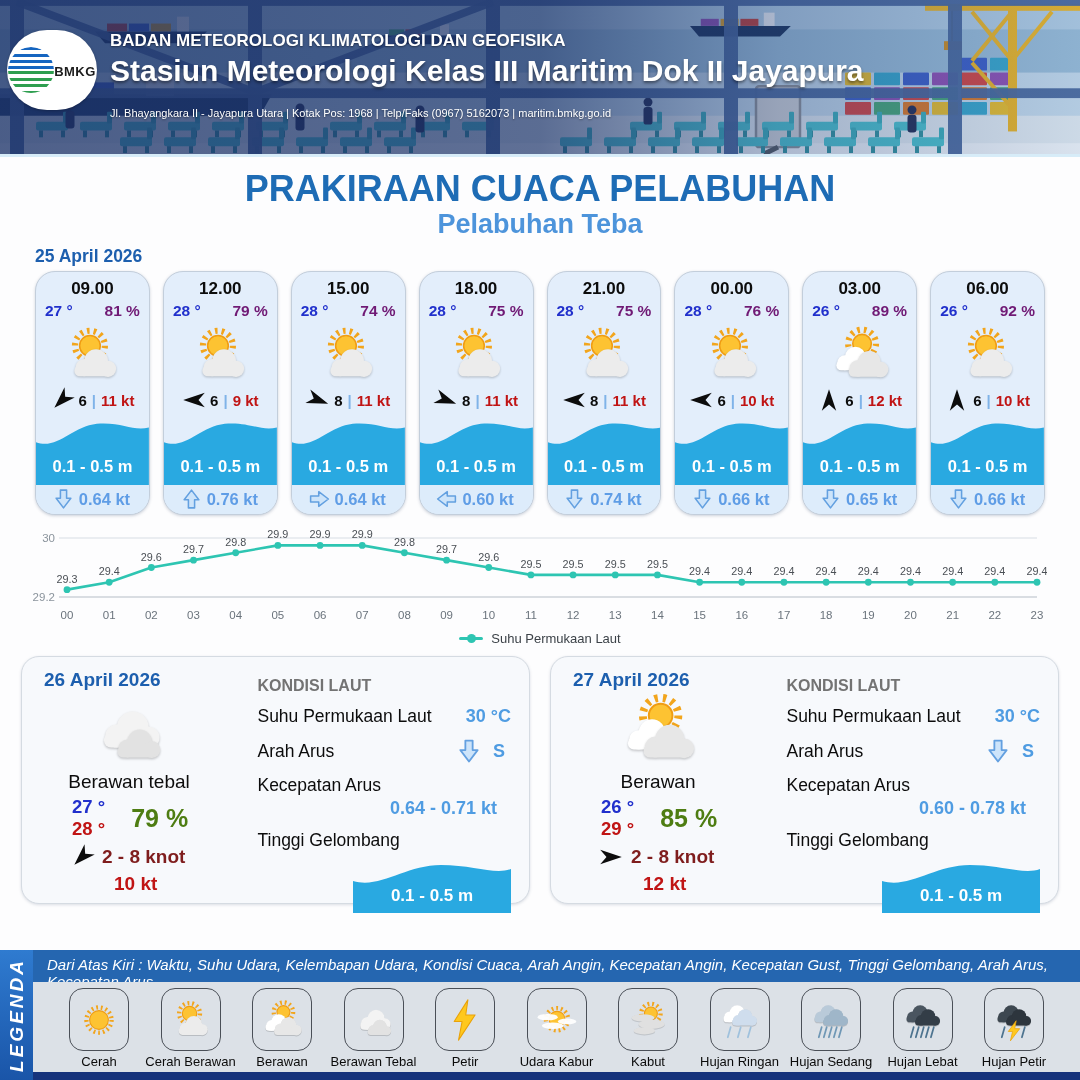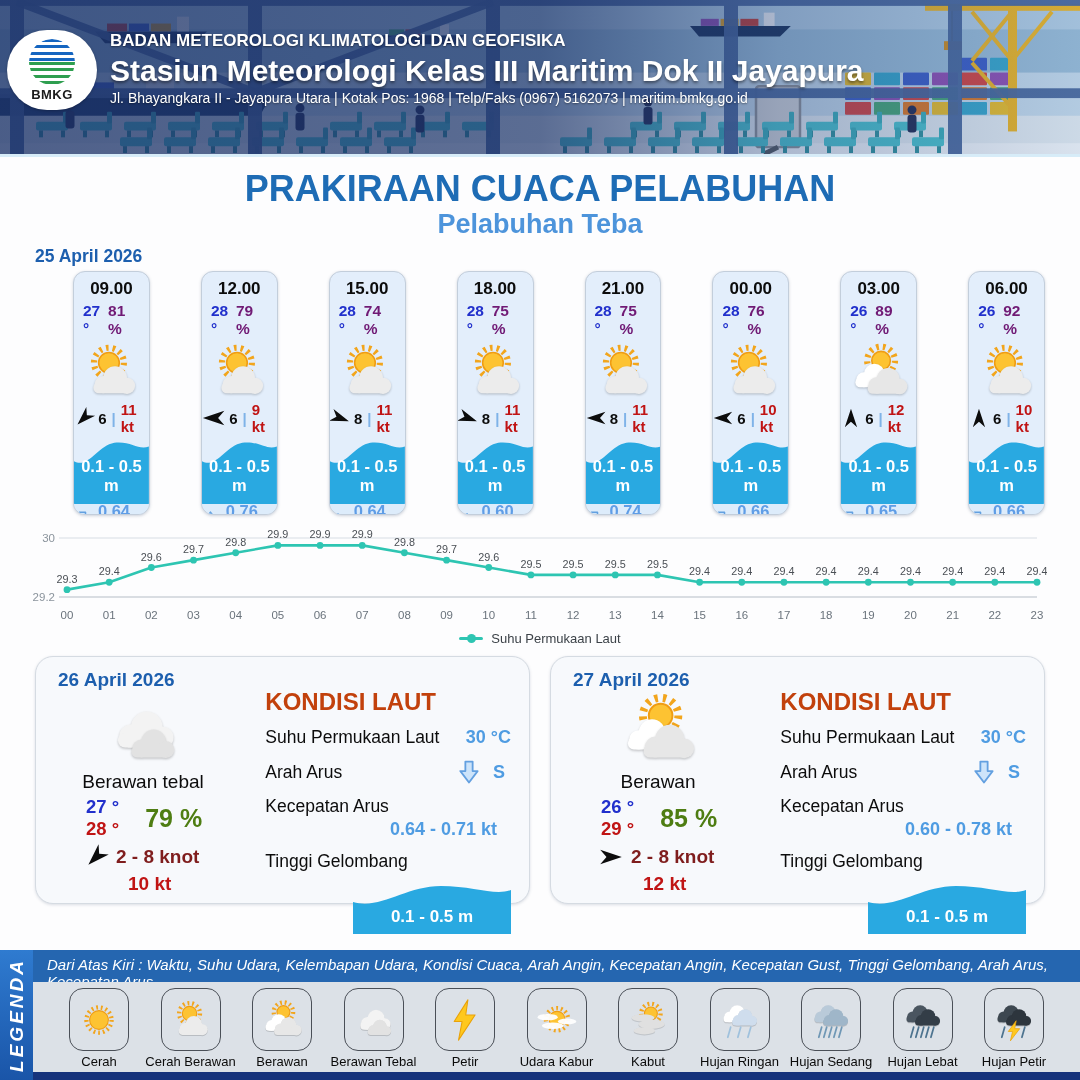"BMKG" .logo-pill { flex-direction: column -> row }
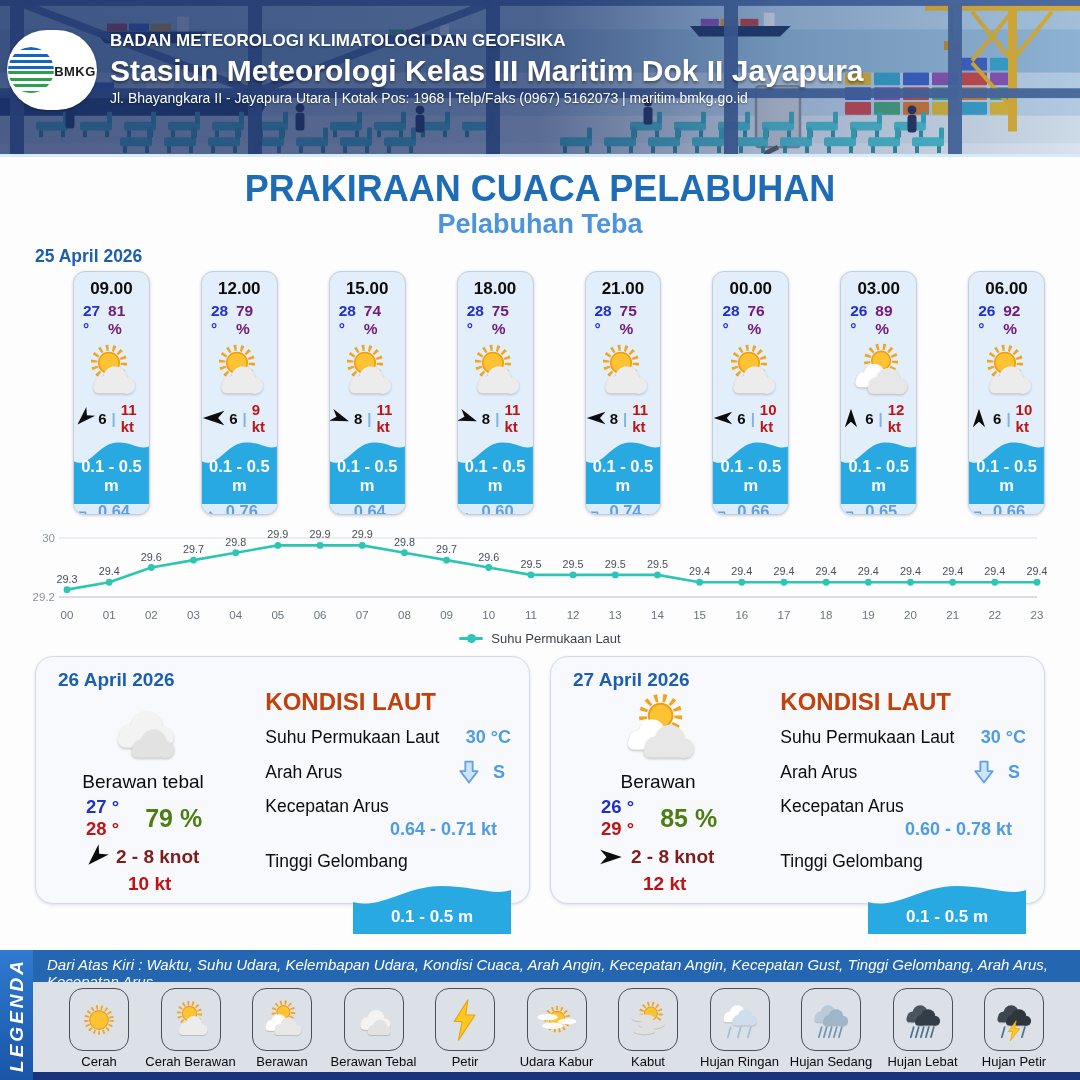"Jl. Bhayangkara II - Jayapura" .hdr-address { font-size: 14px -> 11px; margin-top: 2px -> 19px }
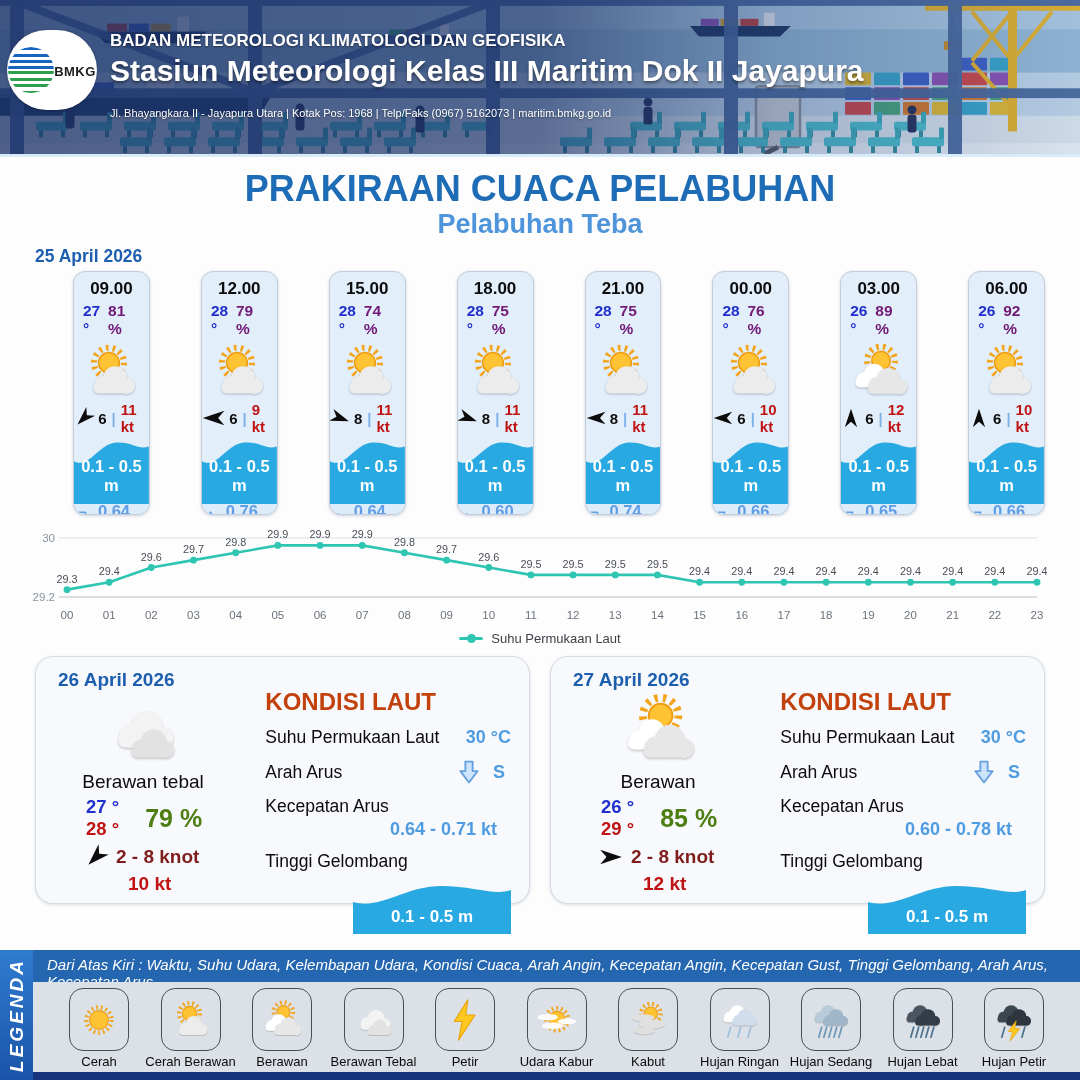"09.00" .card { border-radius: 12px -> 20px; margin-left: 38px -> none }
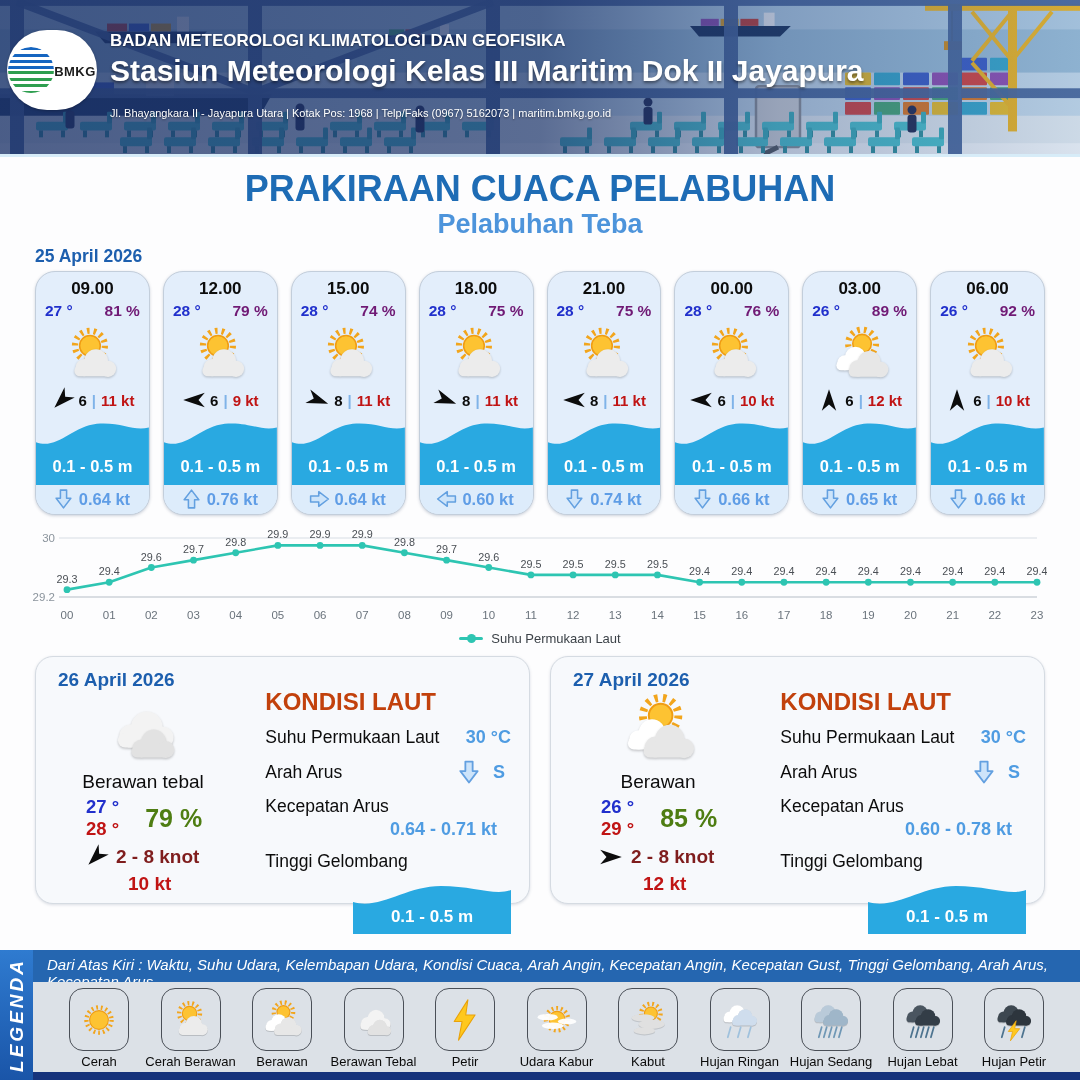"26 April 2026" .daily { padding: 0 35px -> 0 21px }
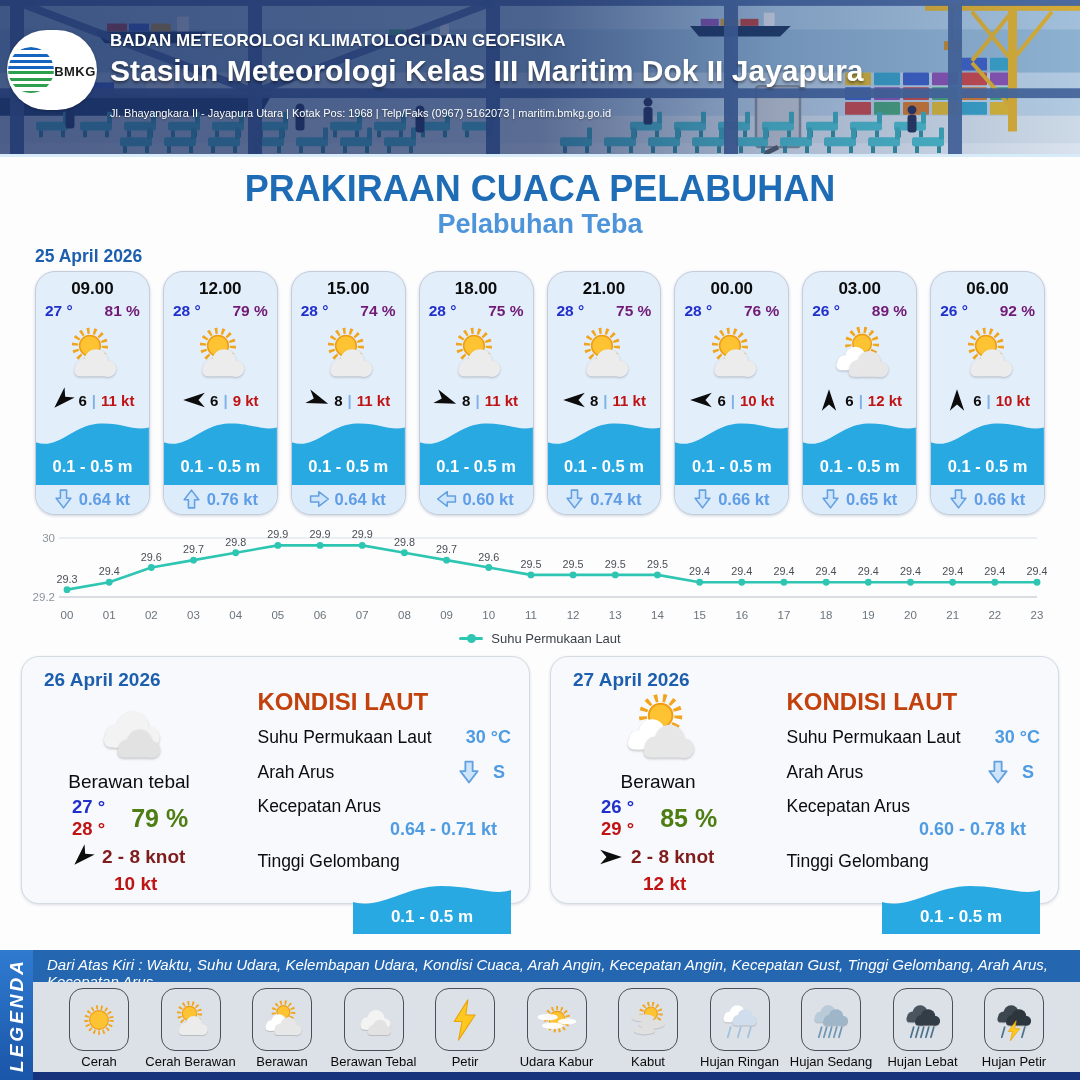"KONDISI LAUT" .sea-h { color: #c2410c -> #737373; font-size: 24px -> 16px; margin-top: 19px -> 8px }
